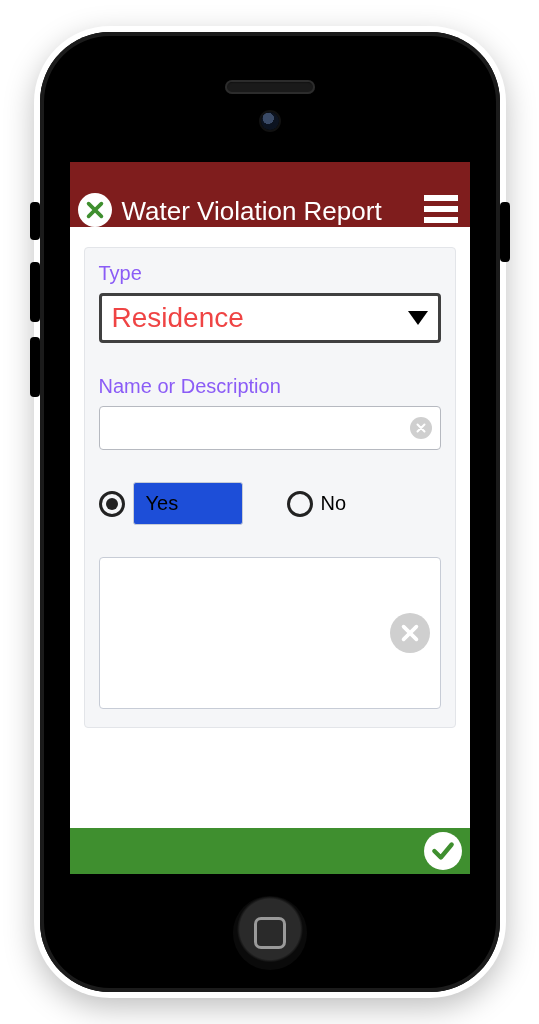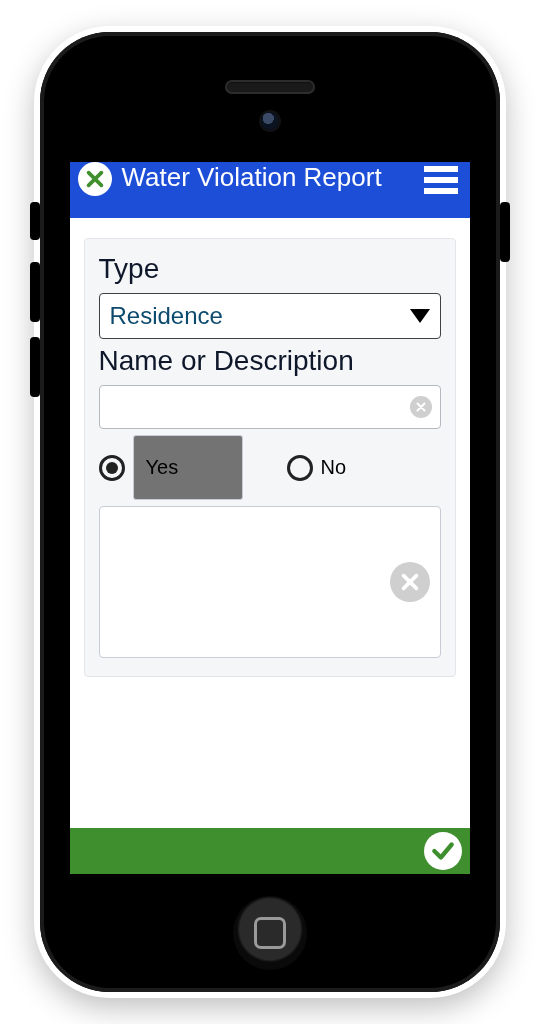"Water Violation Report" .app-header { align-items: flex-start -> flex-end; background: #1d4ed8 -> #7f1d1d; height: 56px -> 65px }
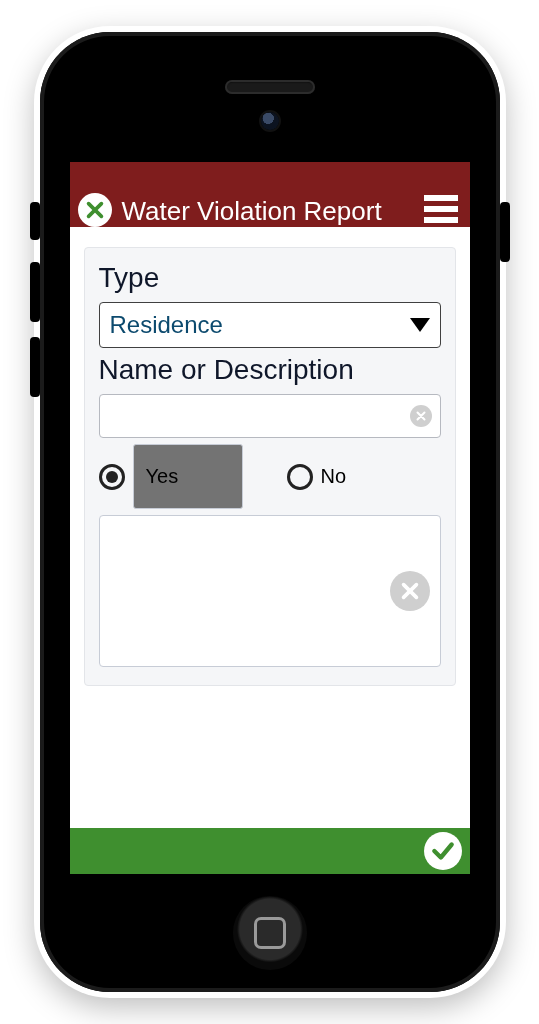"Type" .label { color: #0f172a -> #8b5cf6; font-size: 28px -> 20px }
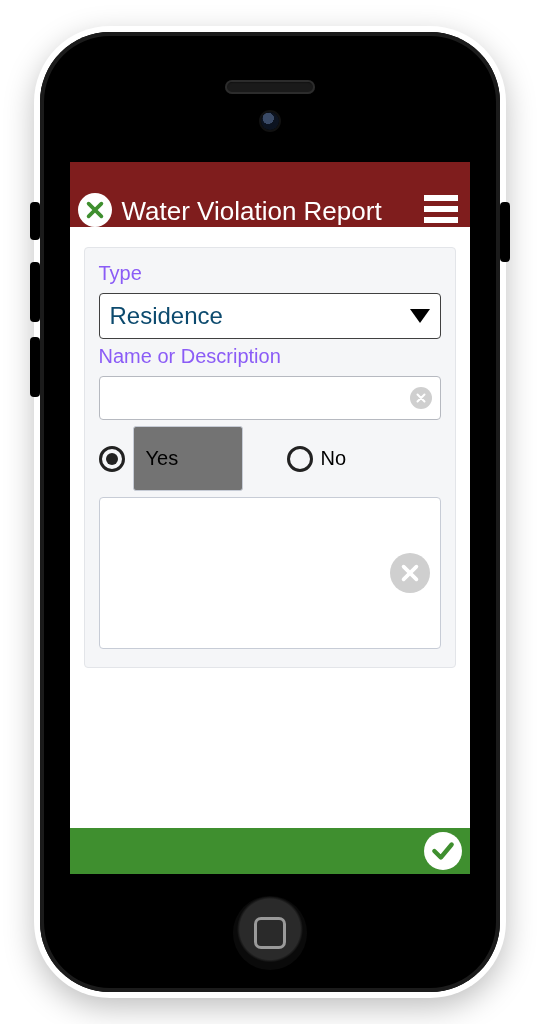"Residence" .select { border: 1px solid #404040 -> 3px solid #404040; color: #0c4a6e -> #ef4444; font-size: 24px -> 28px }
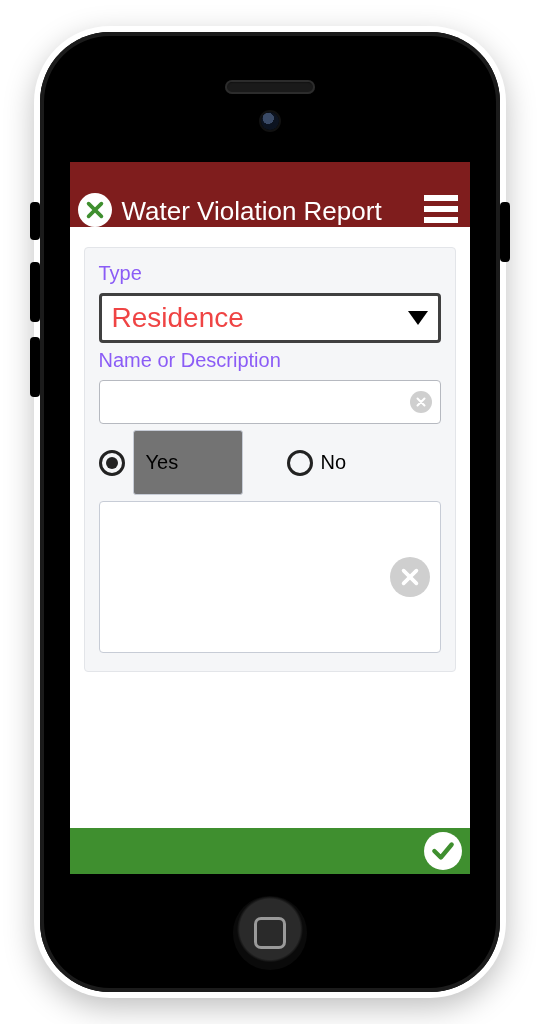"Name or Description" .panel > .field + .field { margin-top: 6px -> 32px }
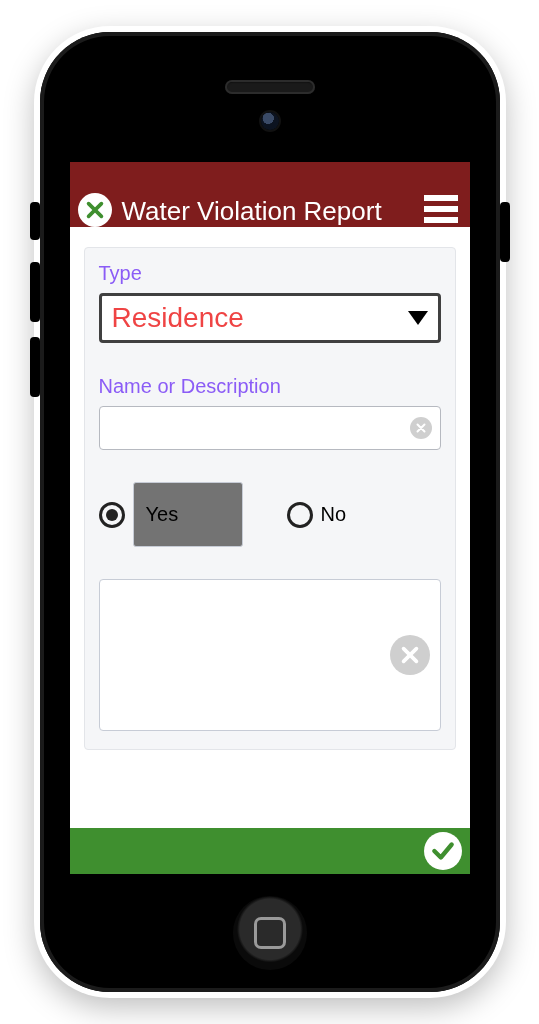"Yes" .radio-text.sel { background: #737373 -> #1d4ed8; padding: 20px 12px -> 9px 12px }
